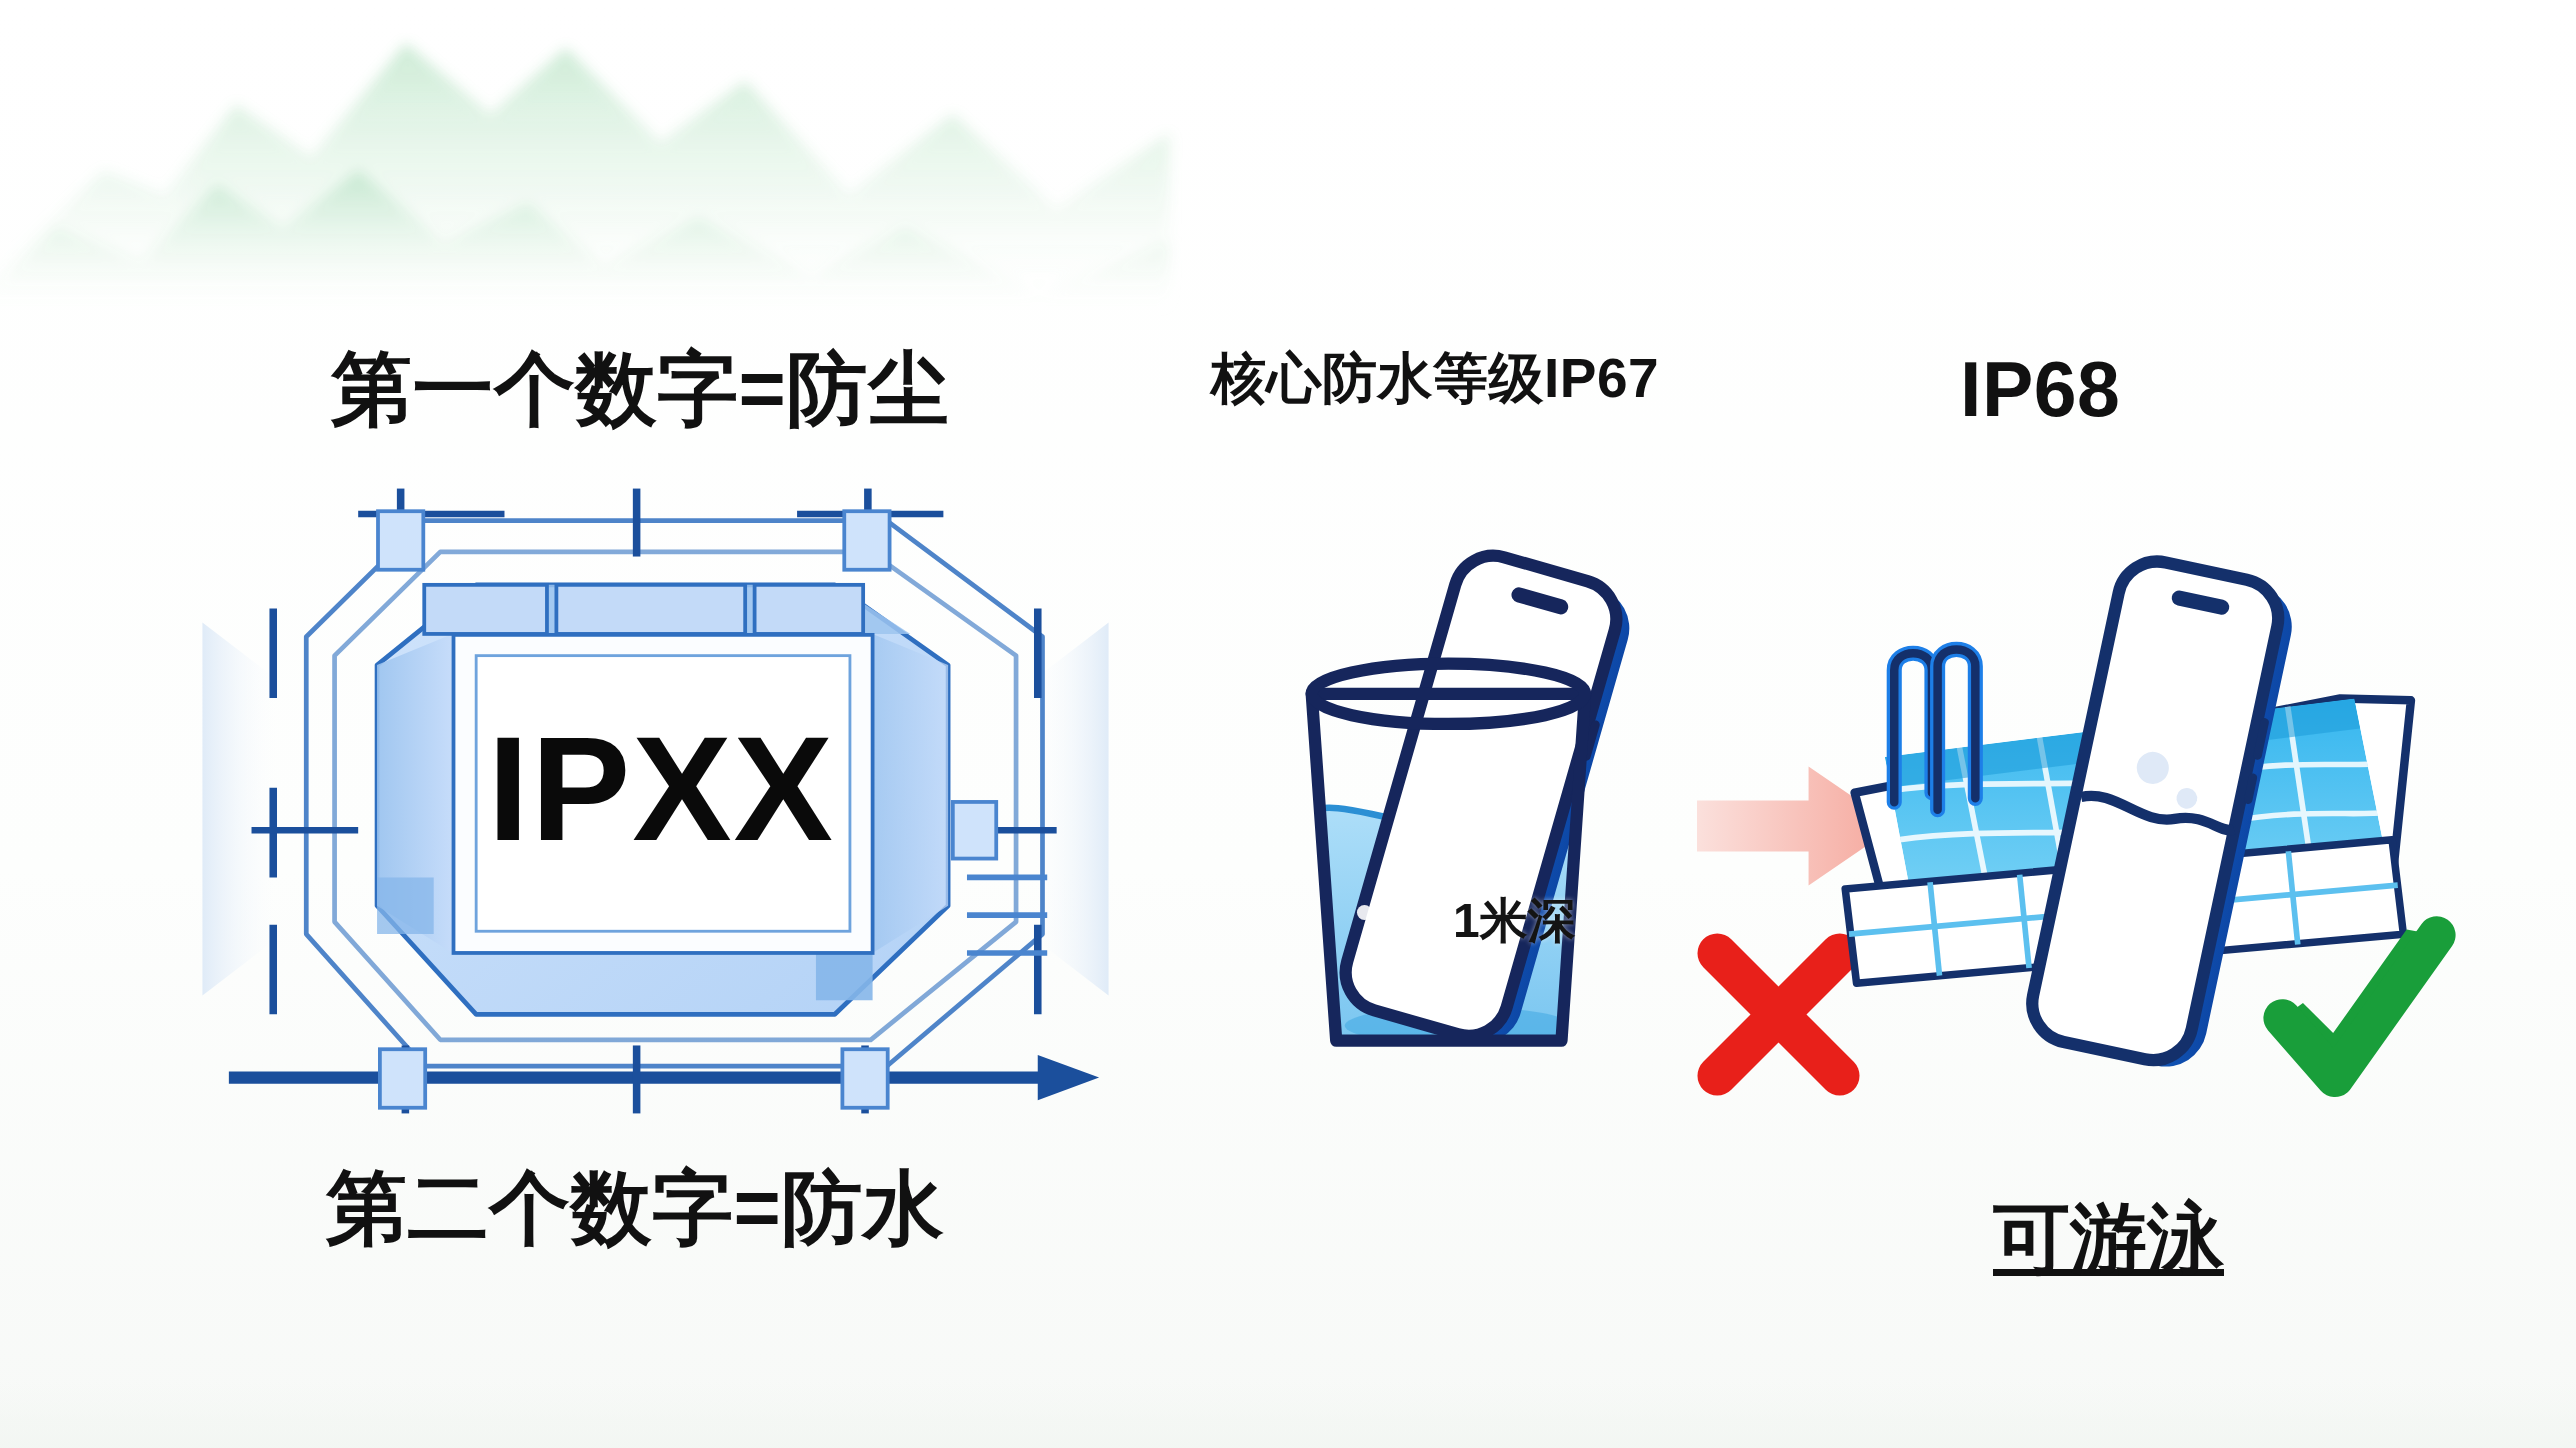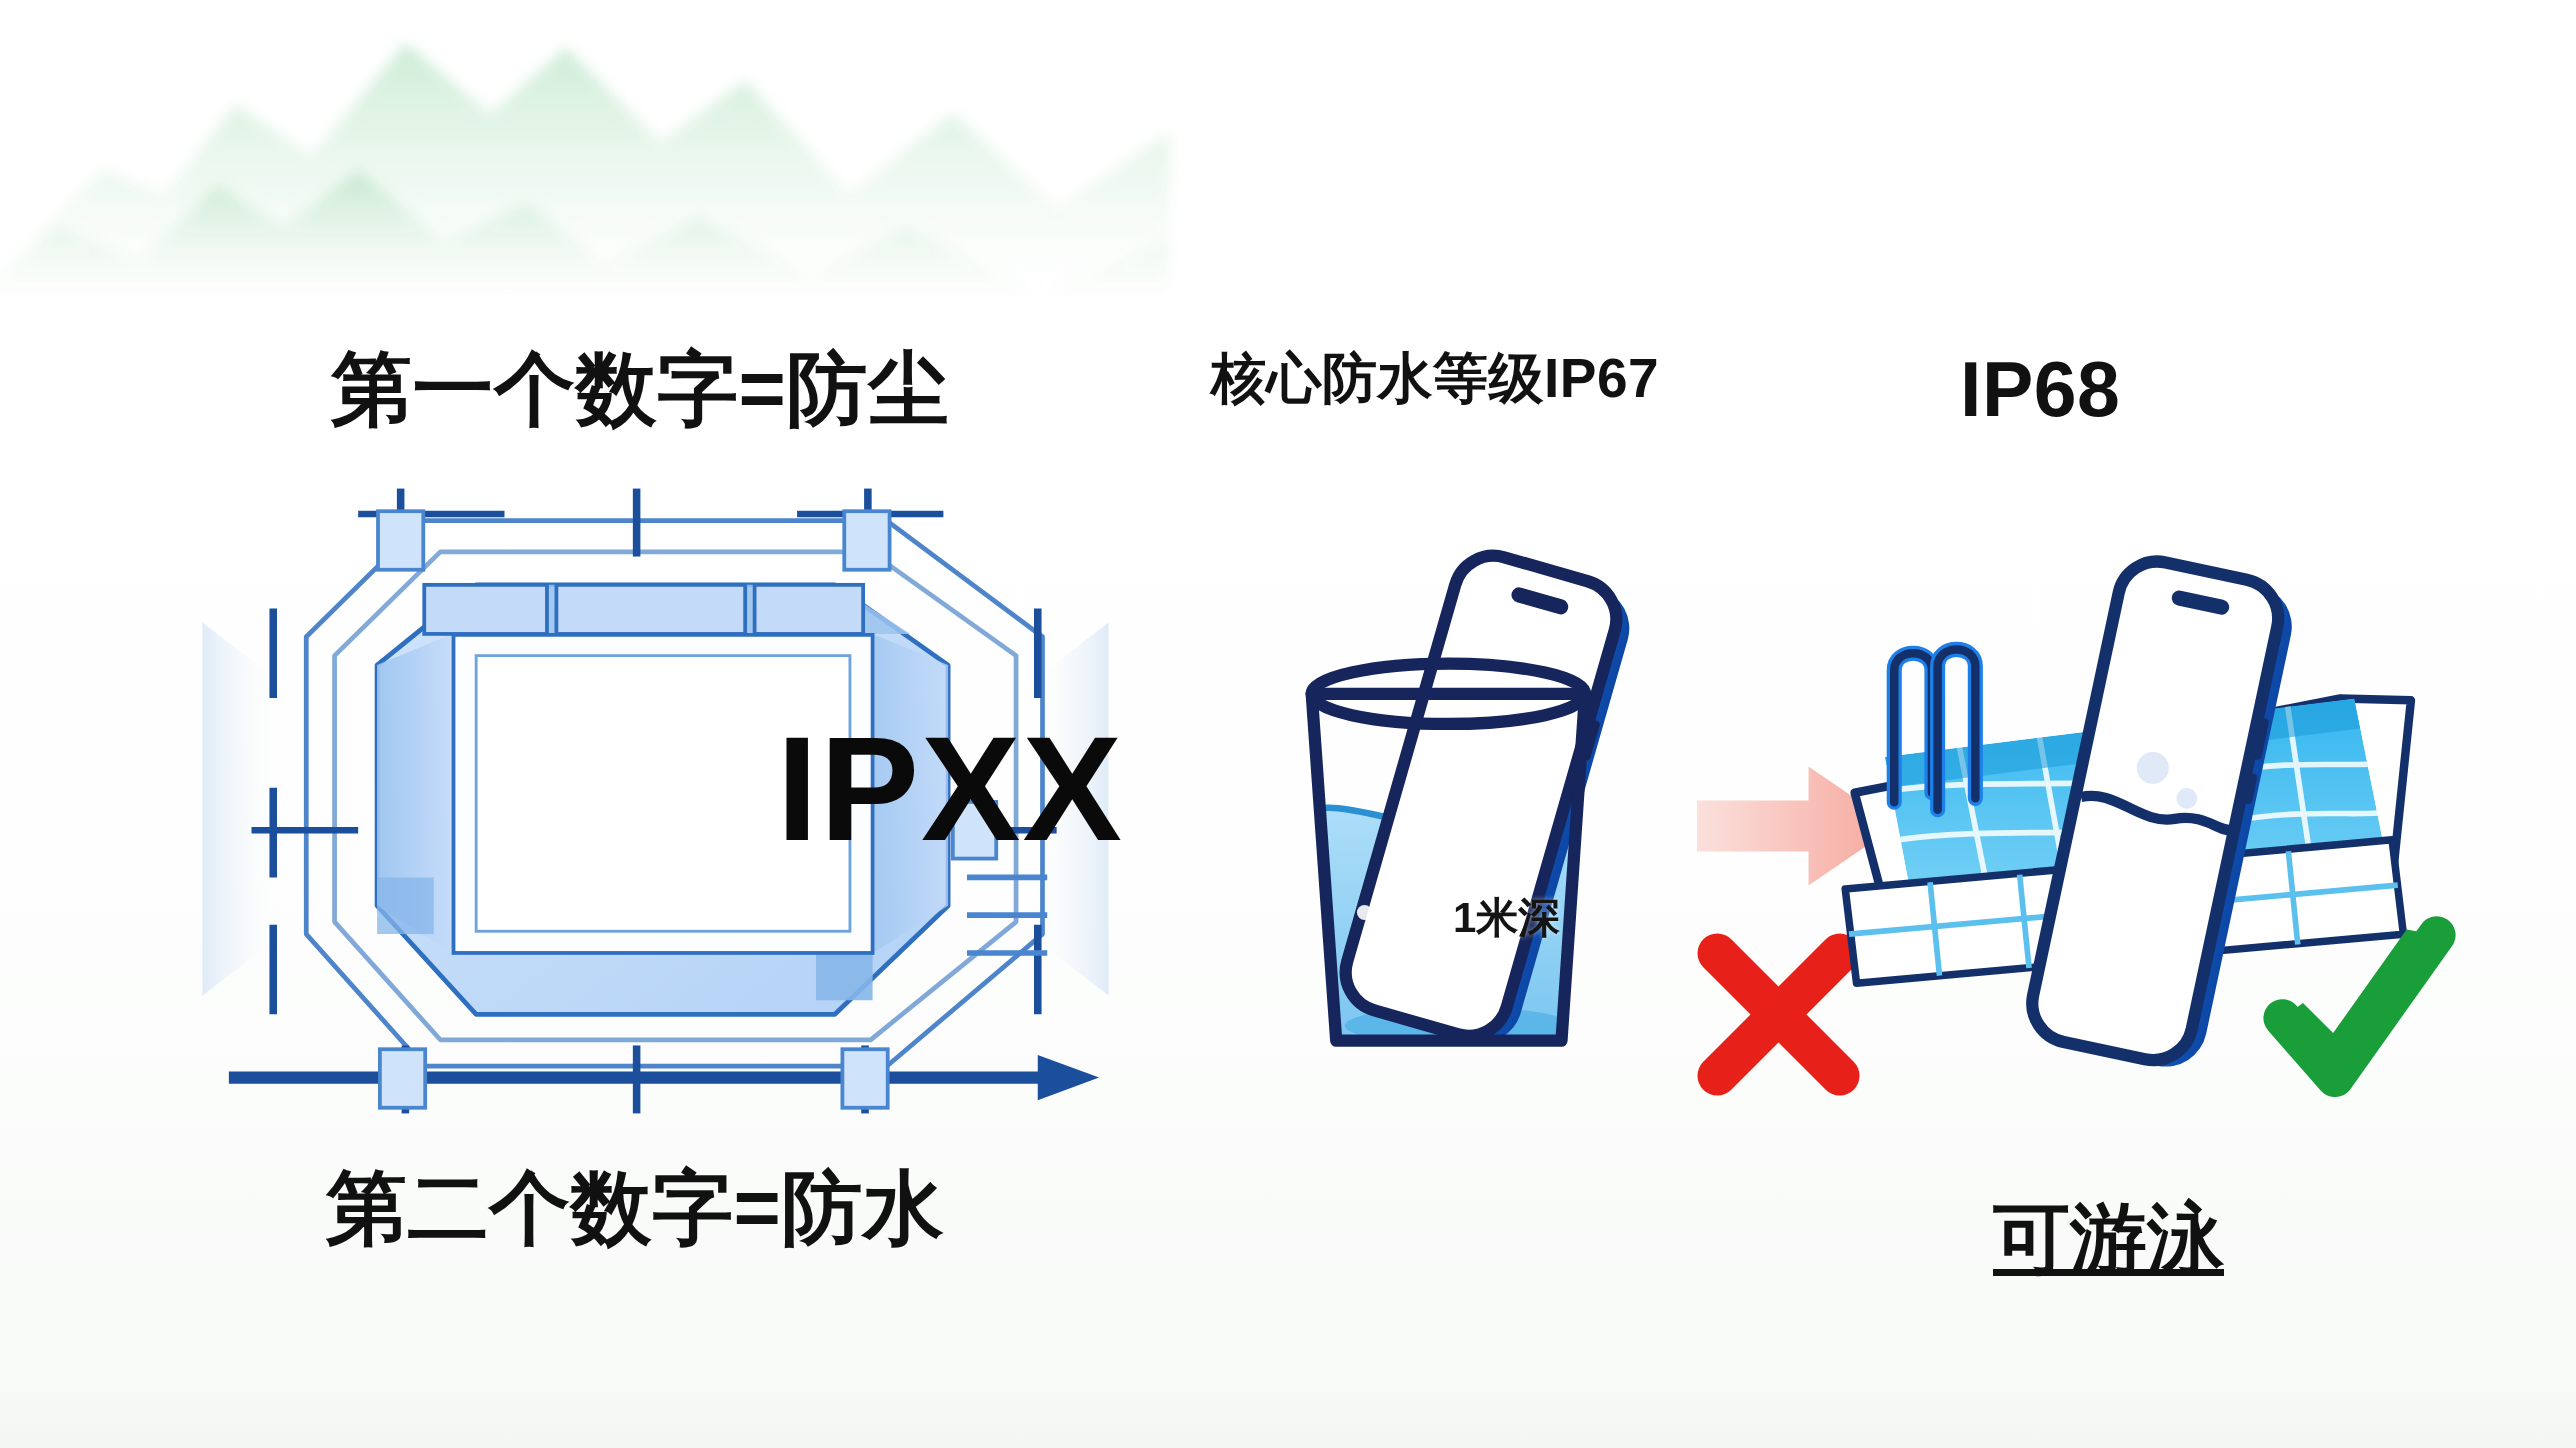"IPXX" #ipxx-label { justify-content: flex-end -> center }
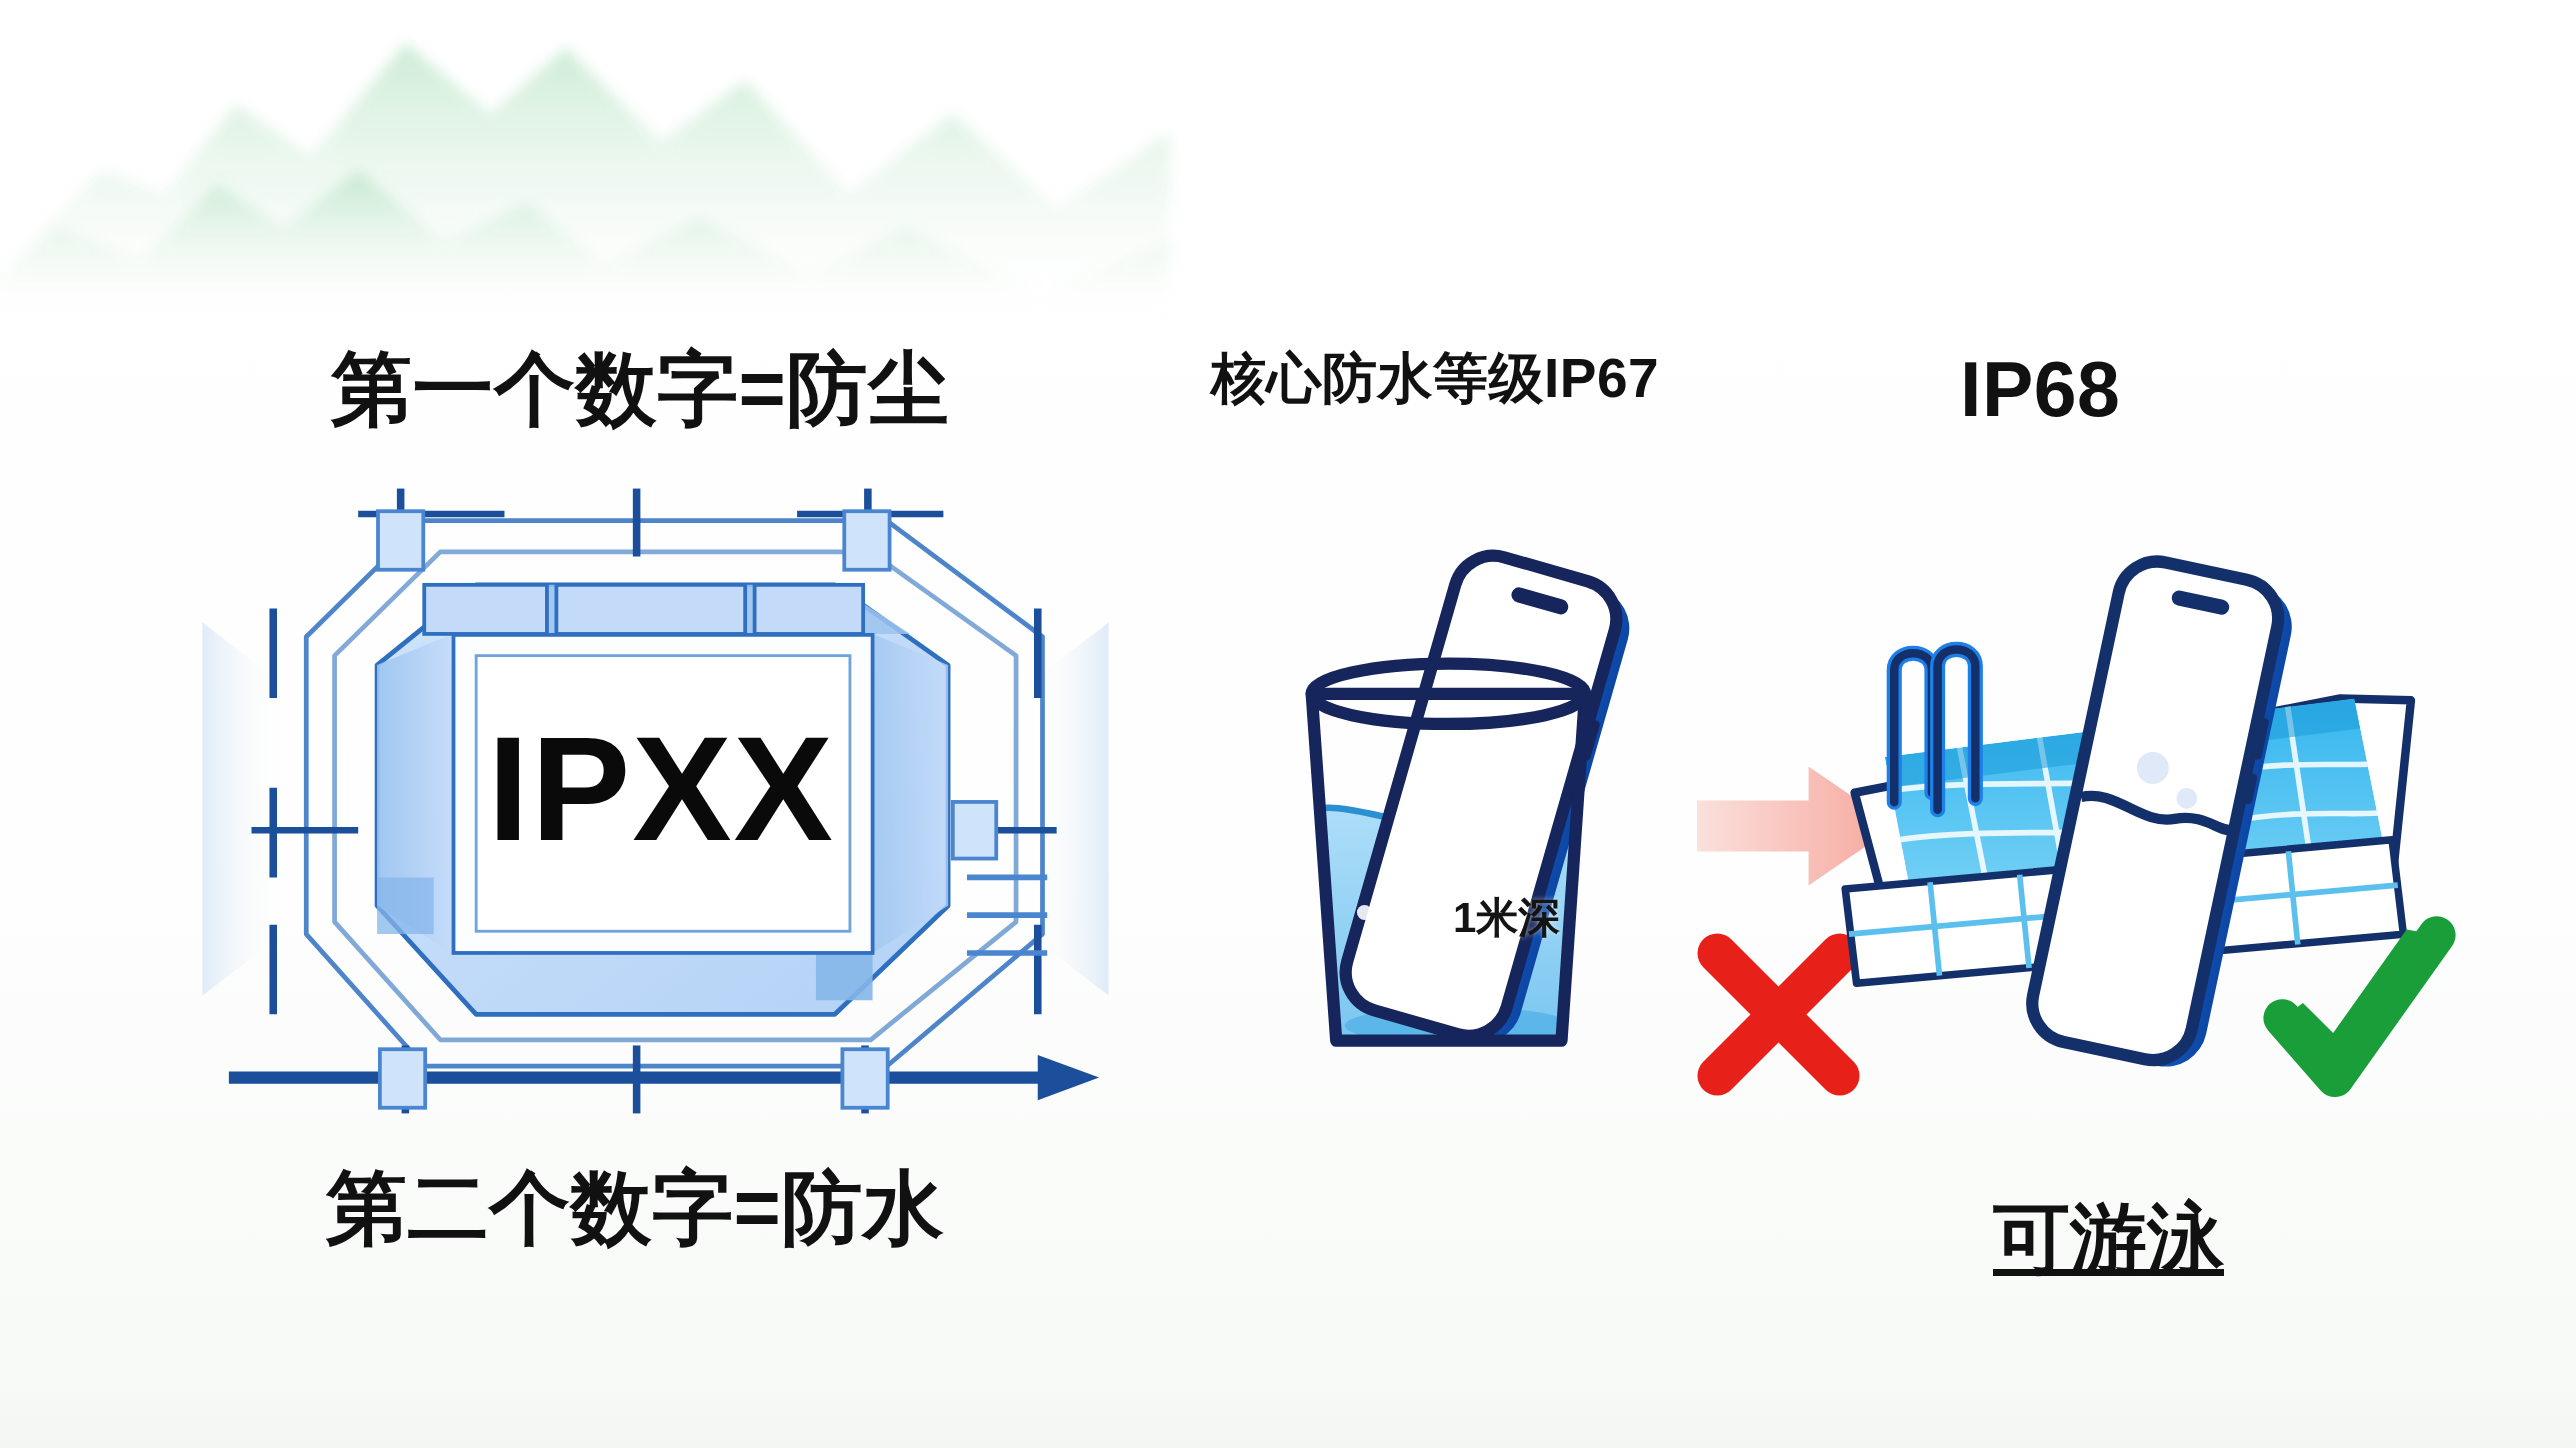"1米深" #depth-label { font-size: 42px -> 48px }
